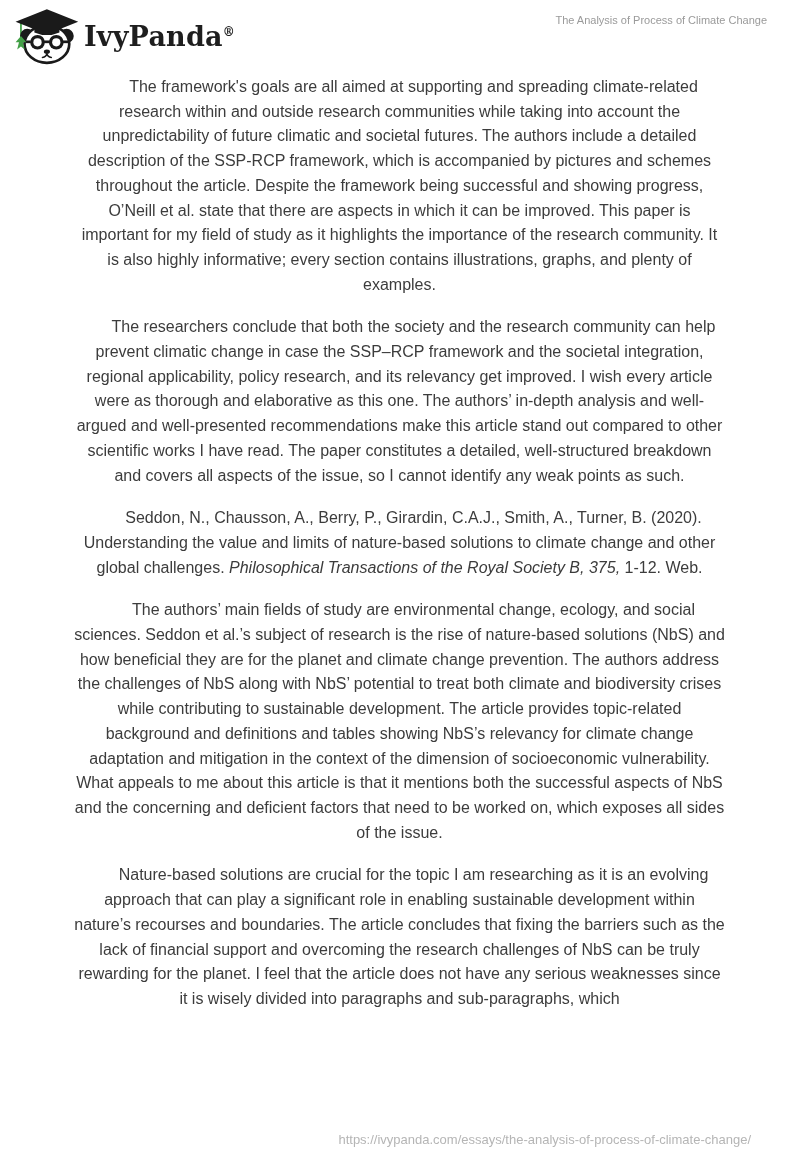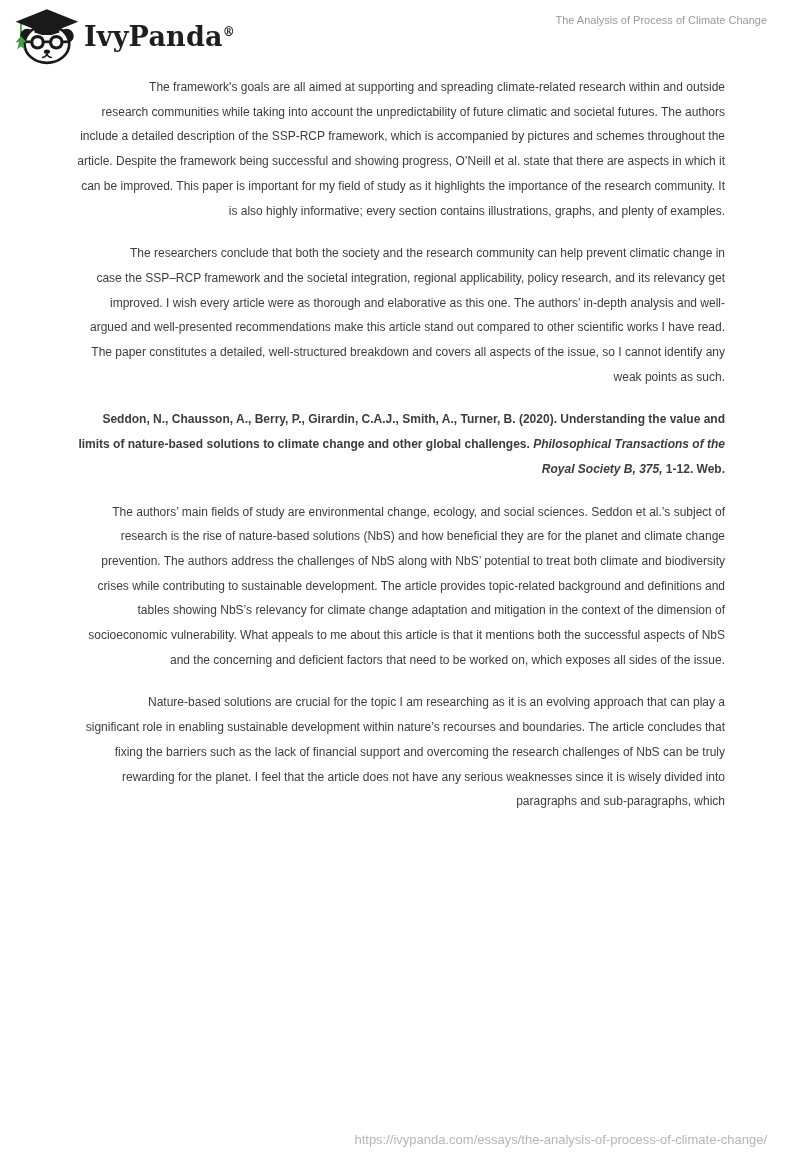"The framework's goals are all" .content p.para { font-size: 12px -> 16px; text-align: right -> center }
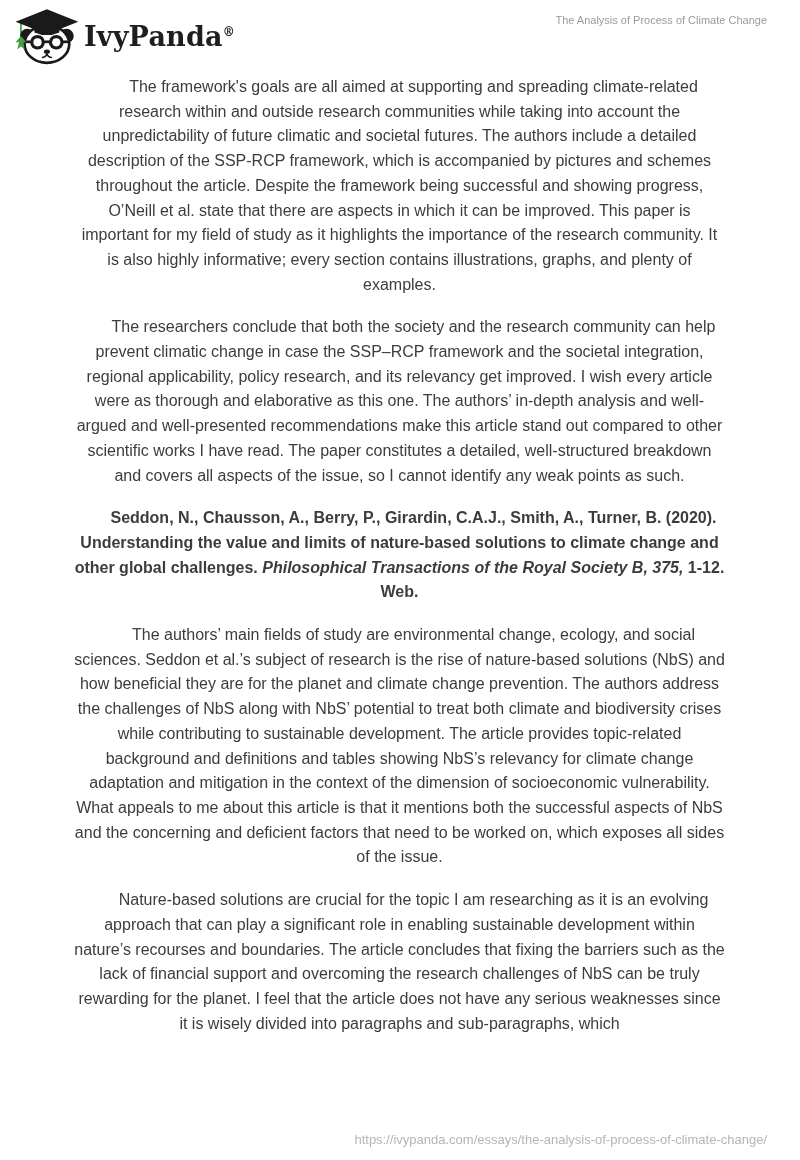"Seddon, N., Chausson, A., Berry," .content p.cite { font-weight: 700 -> 400 }
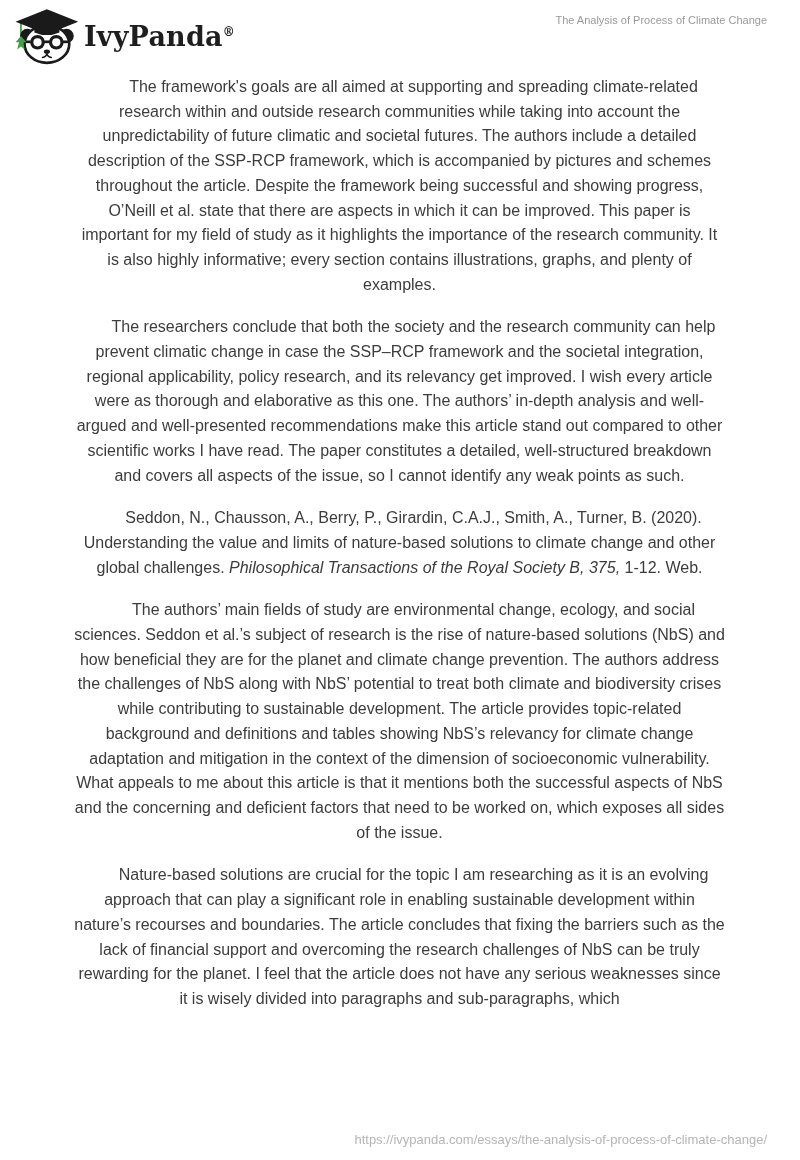"https://ivypanda.com/essays/the-analysis" .footer-url { right: 33px -> 49px }
